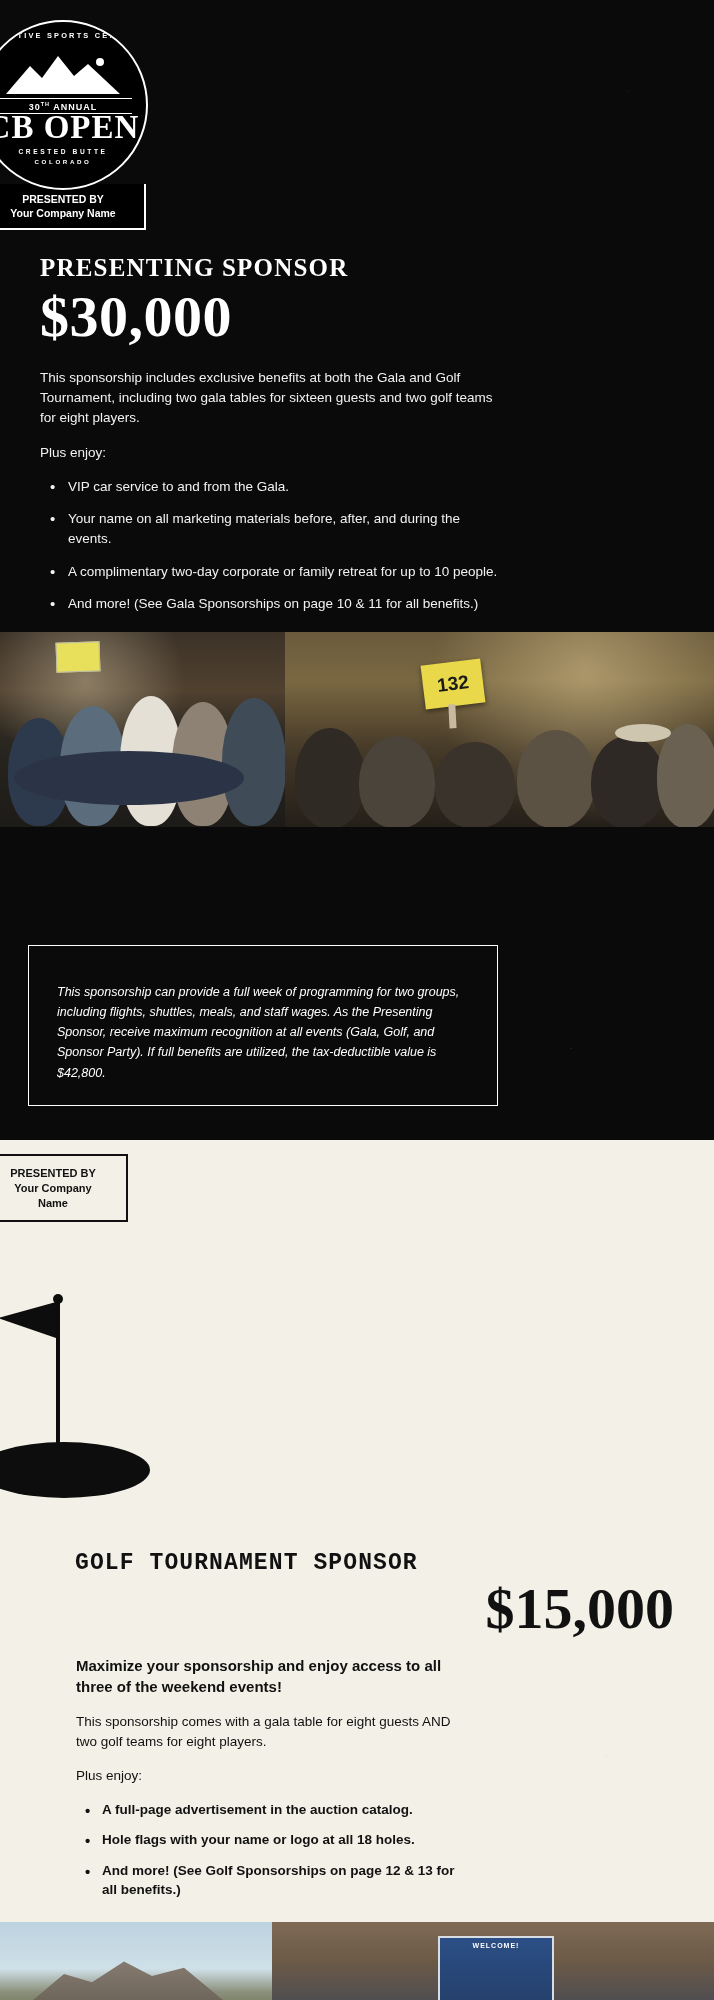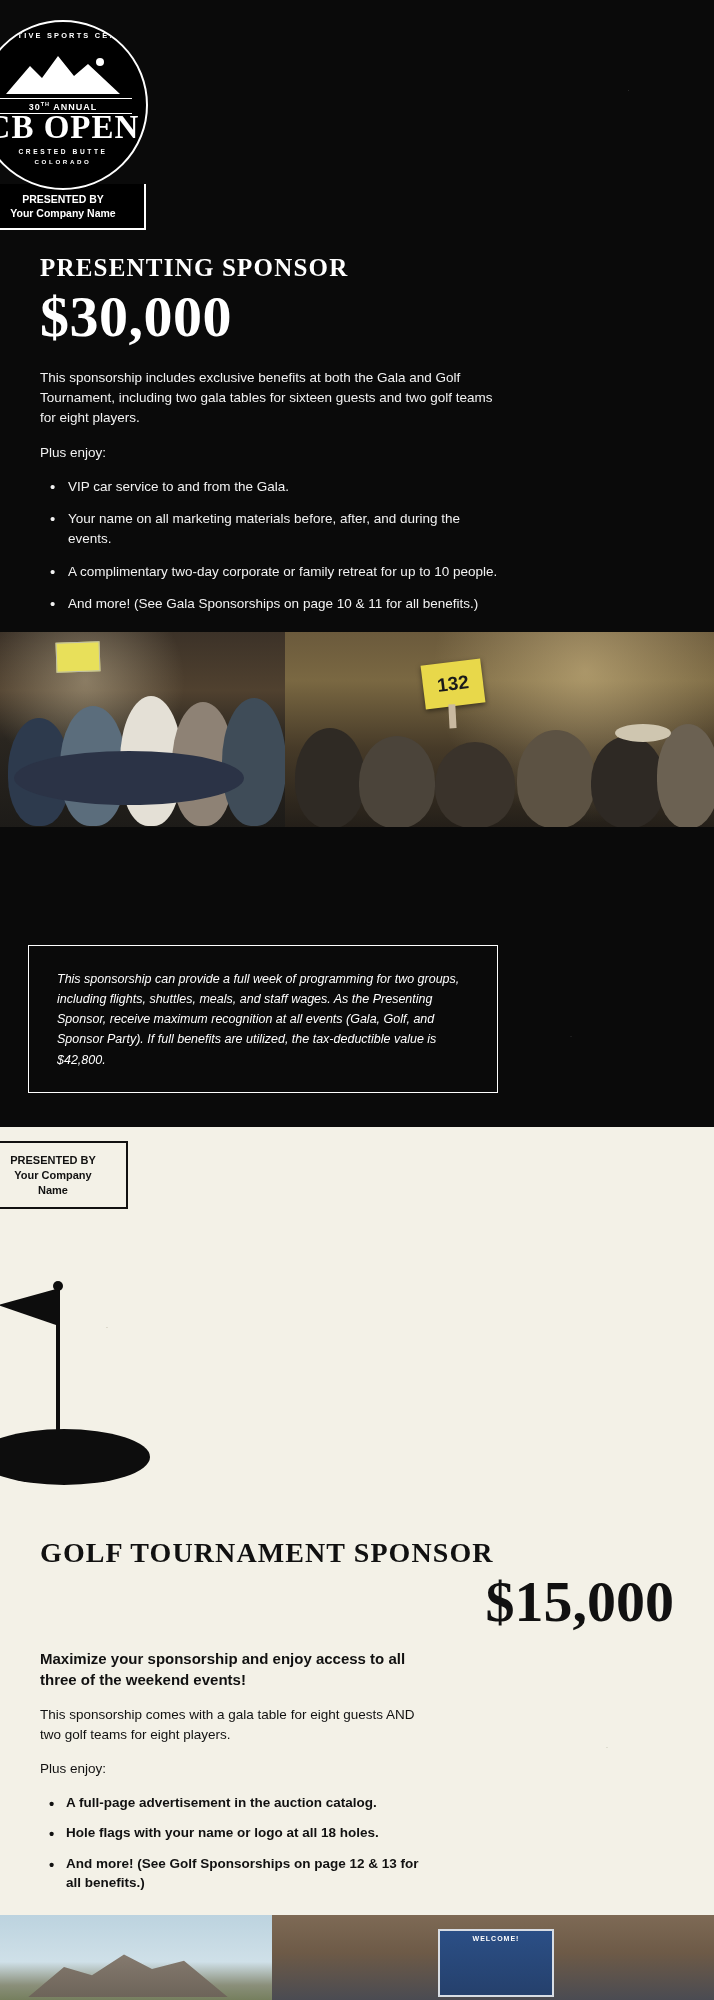"This sponsorship can provide a" .quote-box { padding: 23px 28px 22px 28px -> 36px 28px 22px 28px }
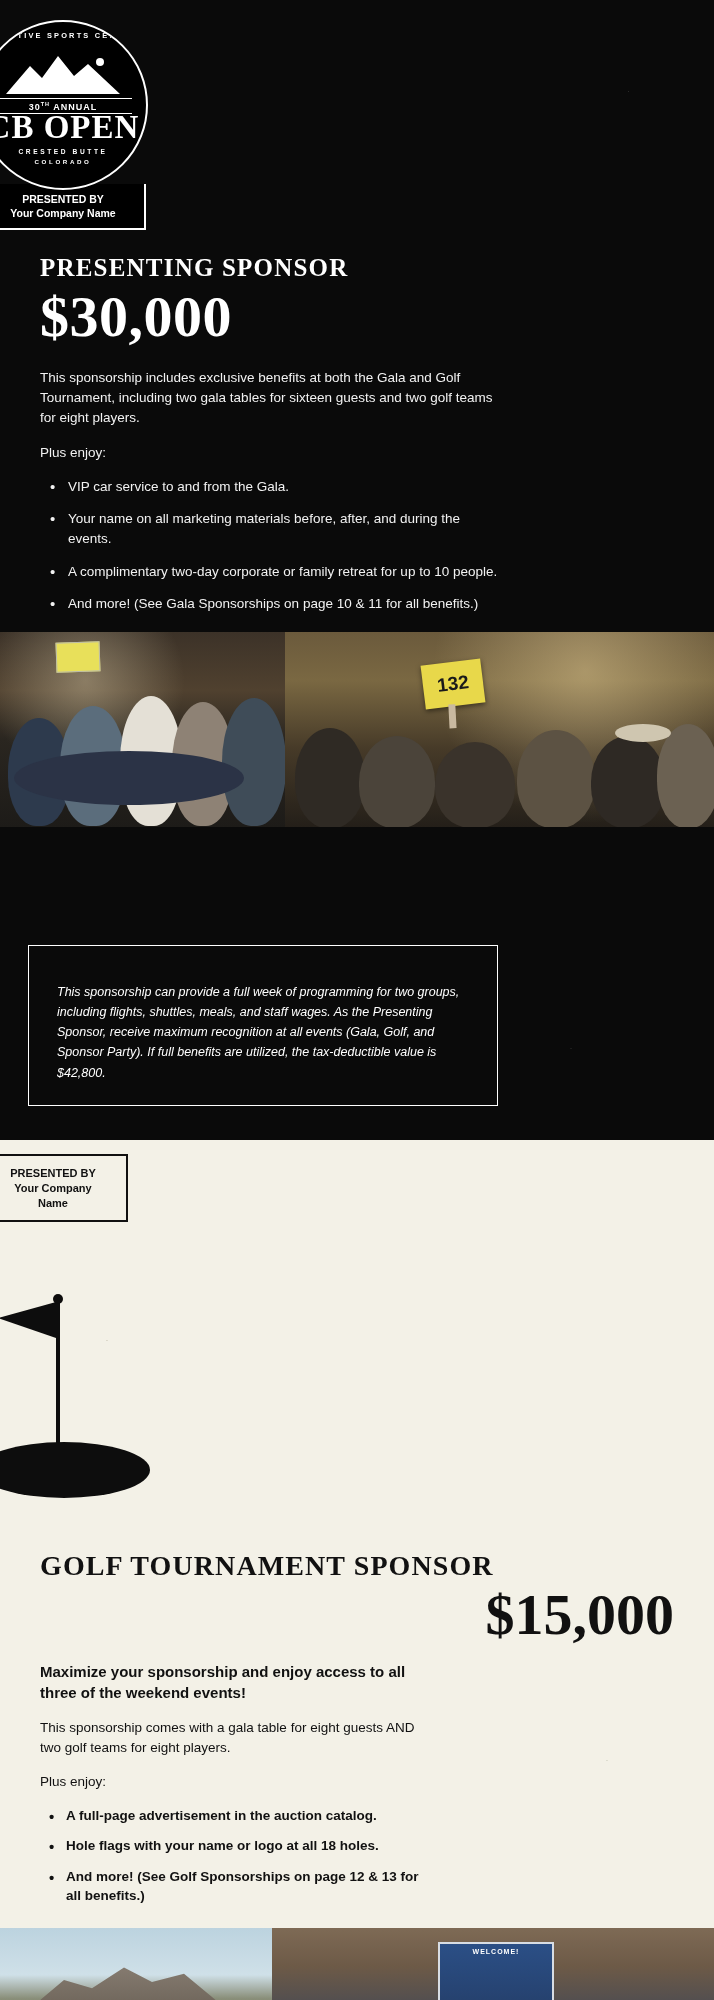"GOLF TOURNAMENT SPONSOR" .kicker2 { font-family: Liberation Serif, serif -> Liberation Mono, monospace; font-size: 28px -> 23px; margin-left: none -> 35px }
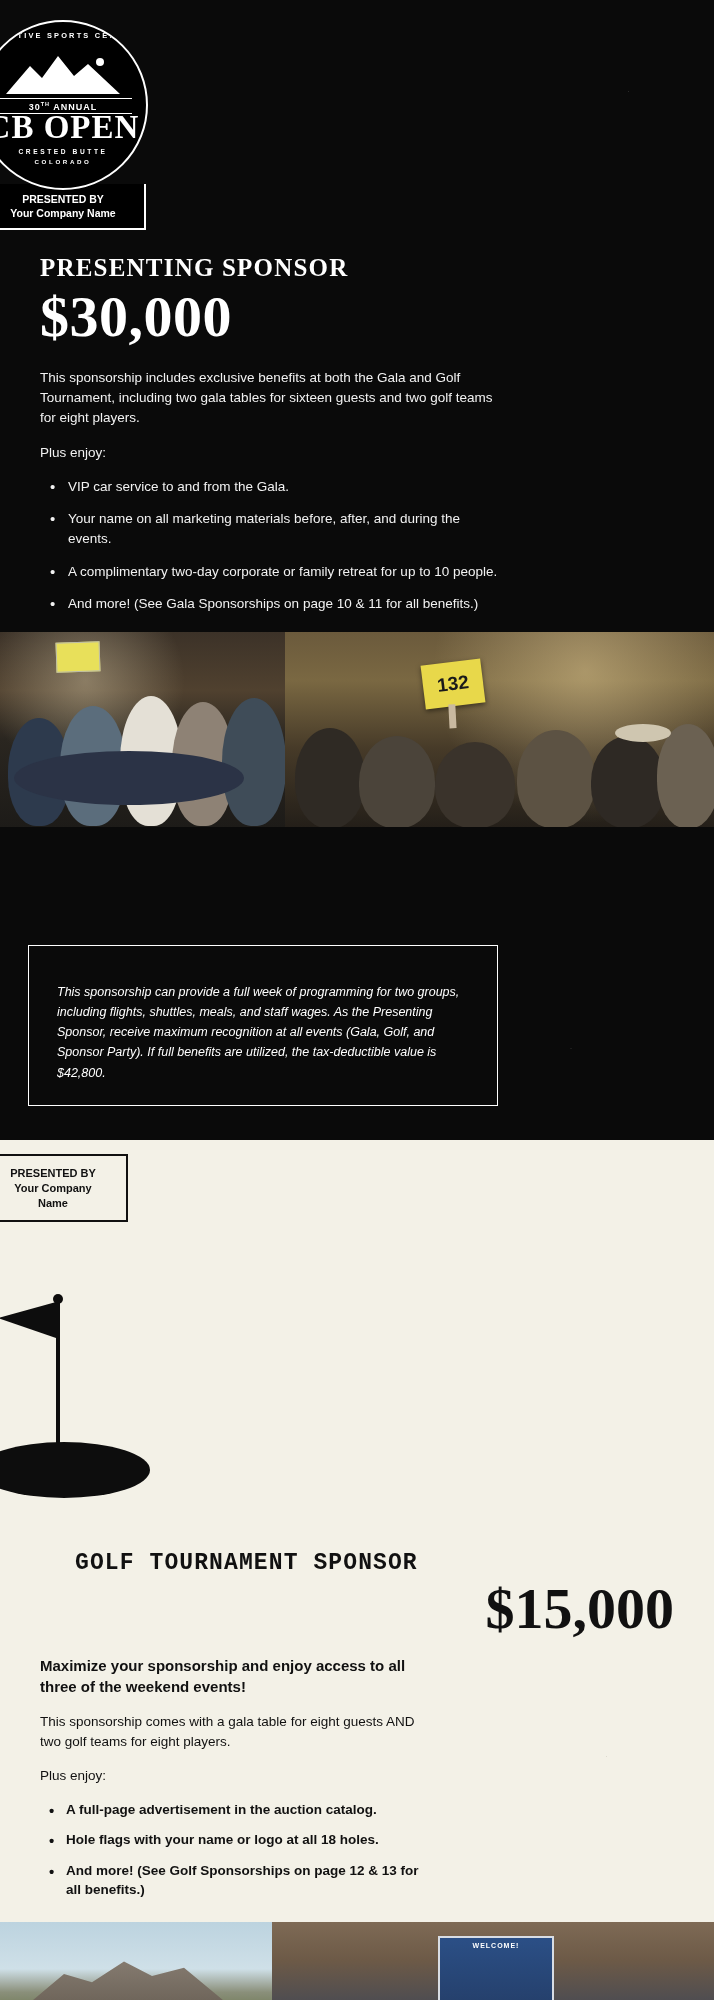"Maximize your sponsorship and enjoy" .s2-body { margin-left: none -> 36px }
